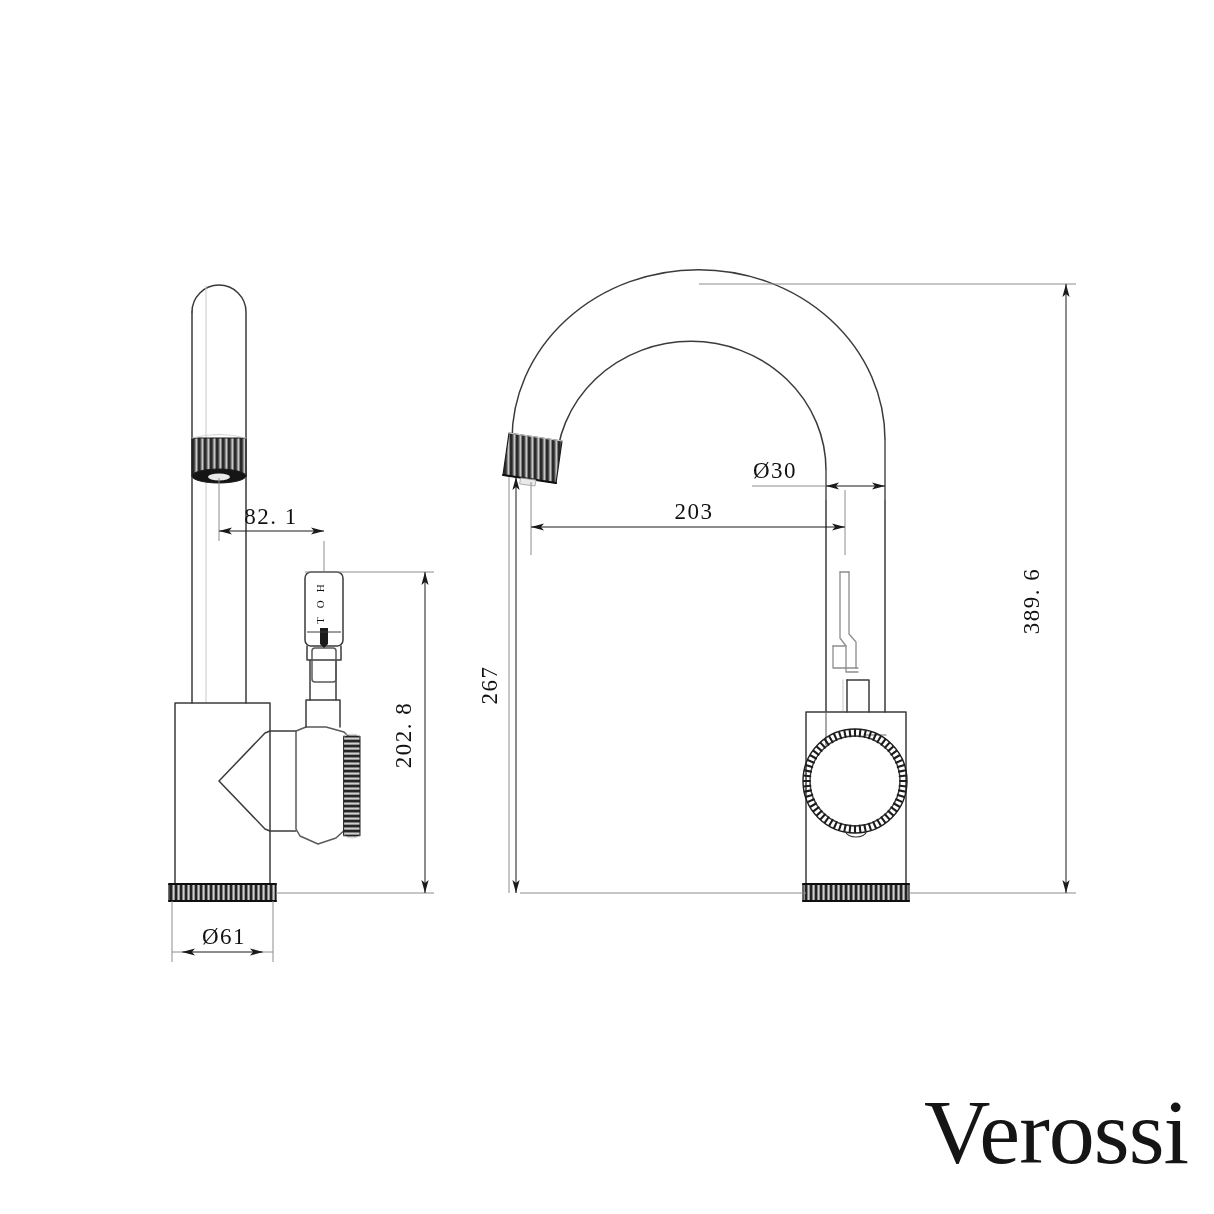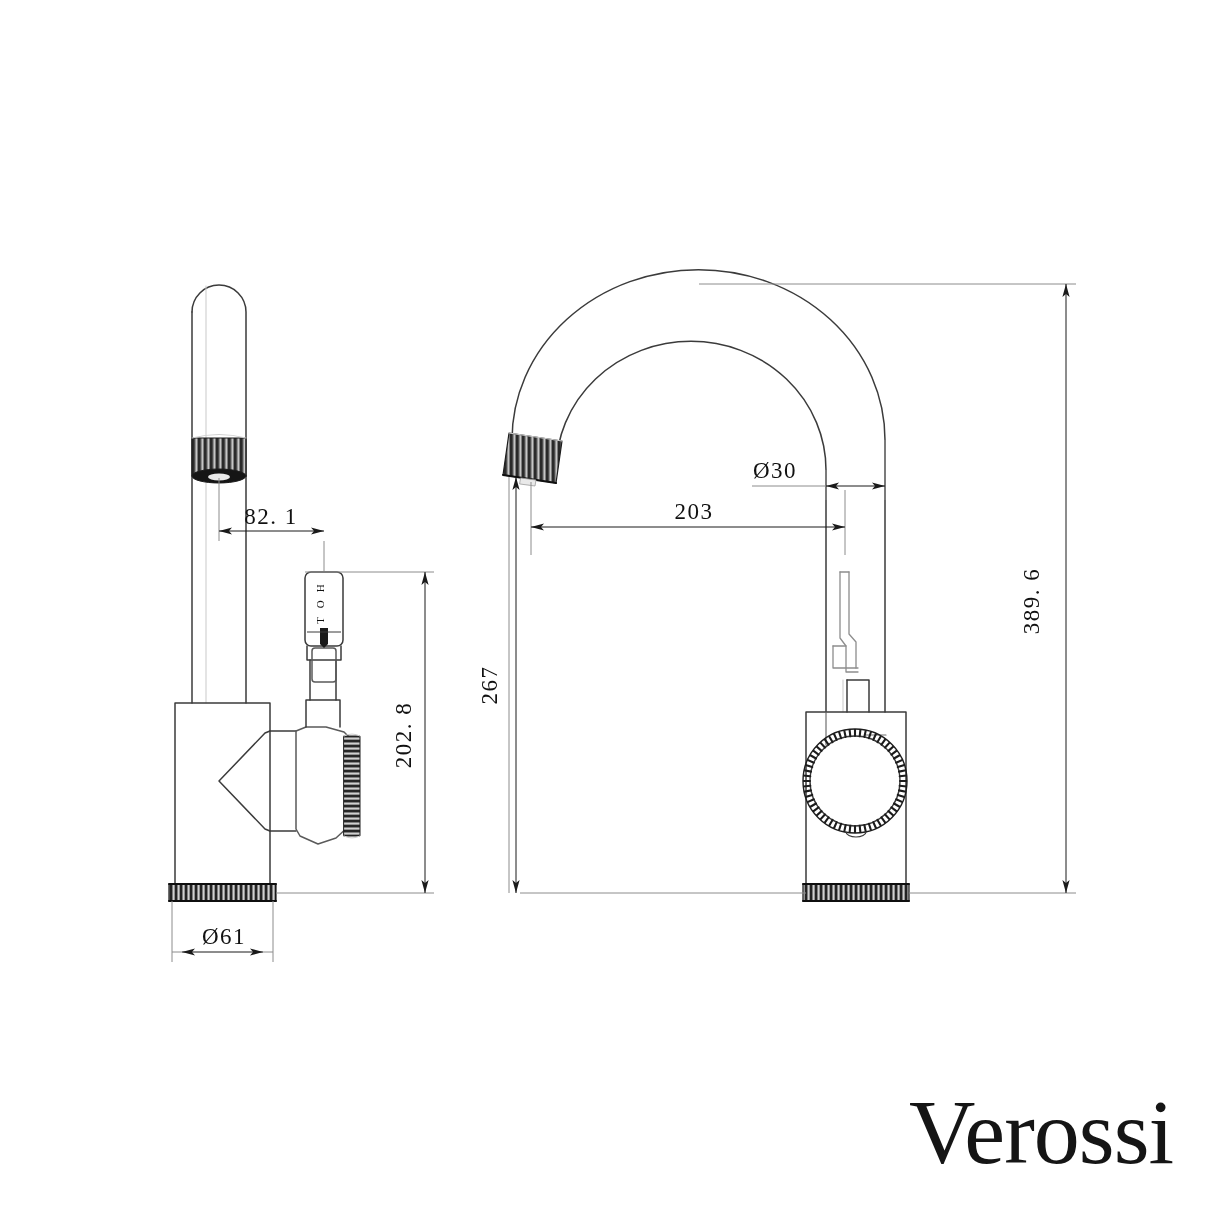"Verossi" .brand { right: 41px -> 26px }
